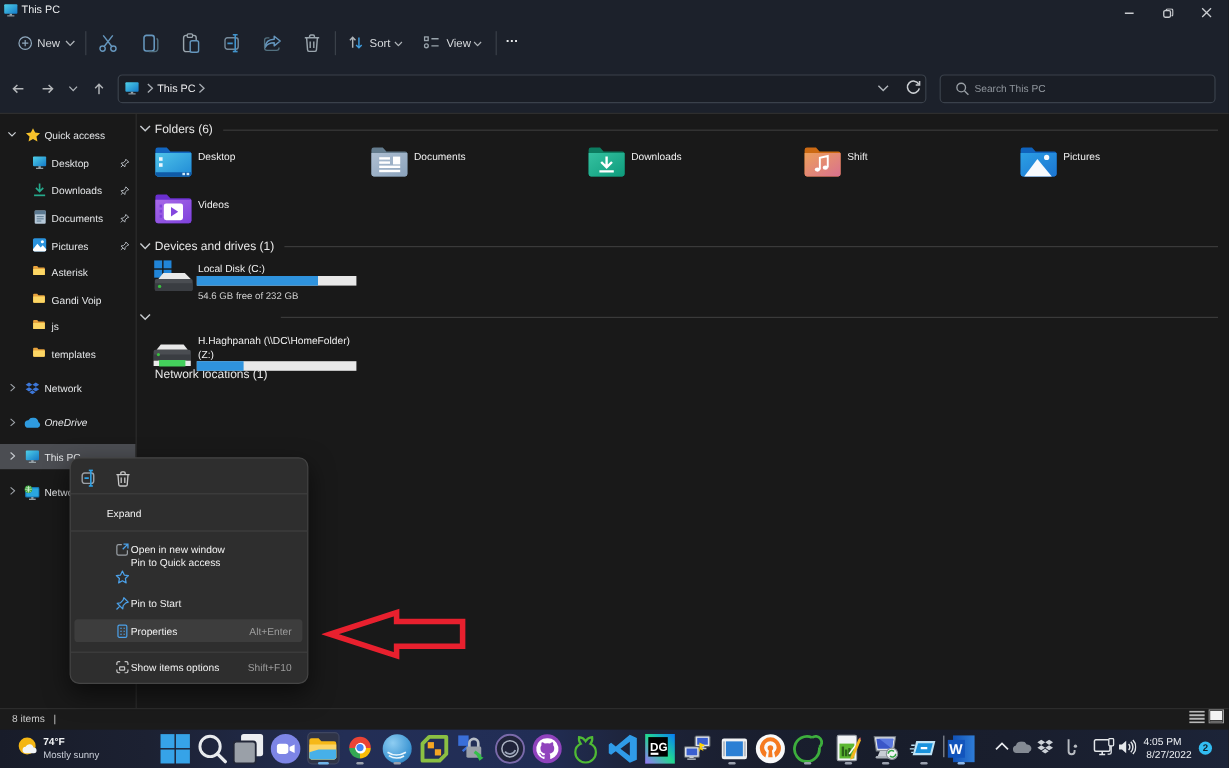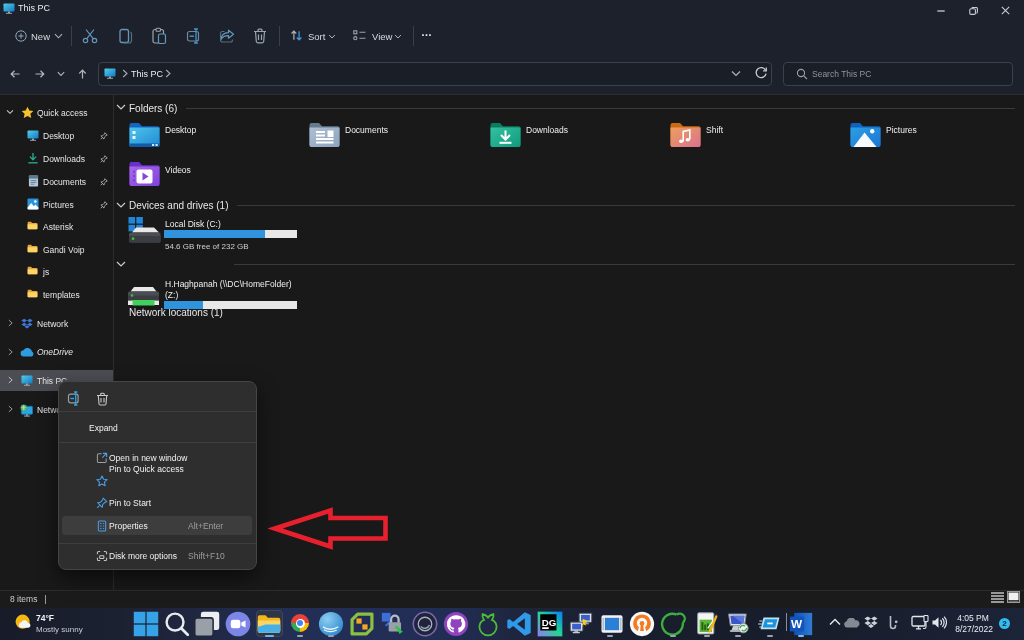"Alt+Enter" .mi-short { text-align: none -> right }
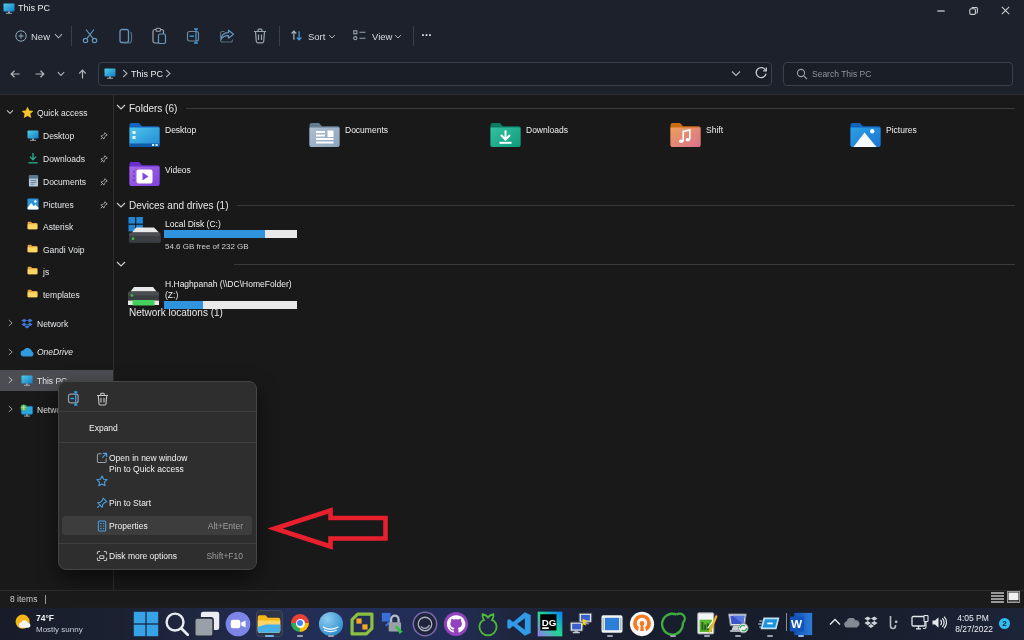"Disk more options" div.mi-text { text: Disk more -> Show items }
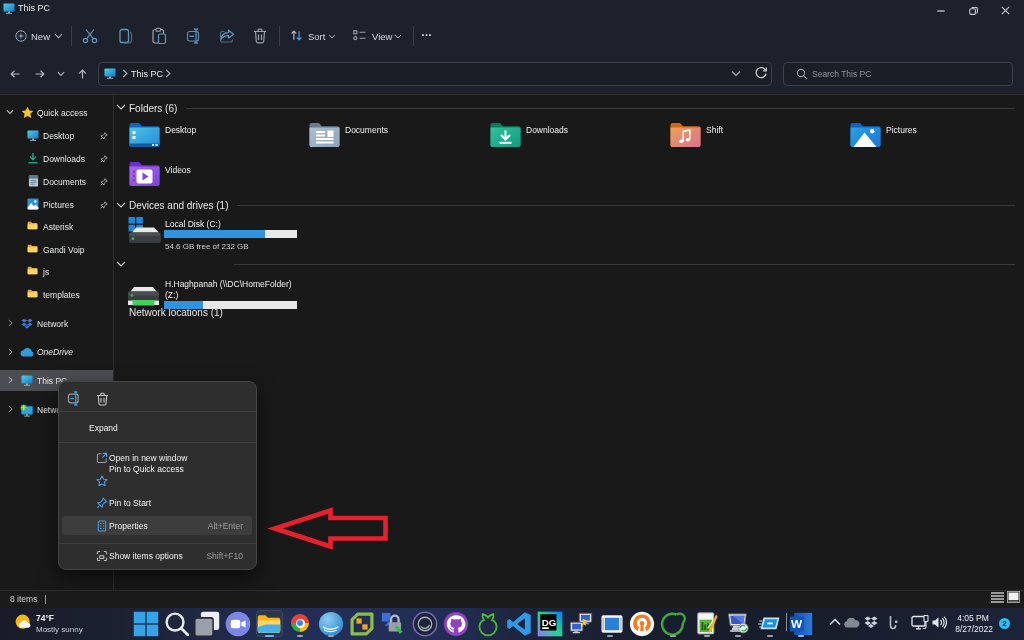"4:05 PM" div.abs { text-align: center -> left }
